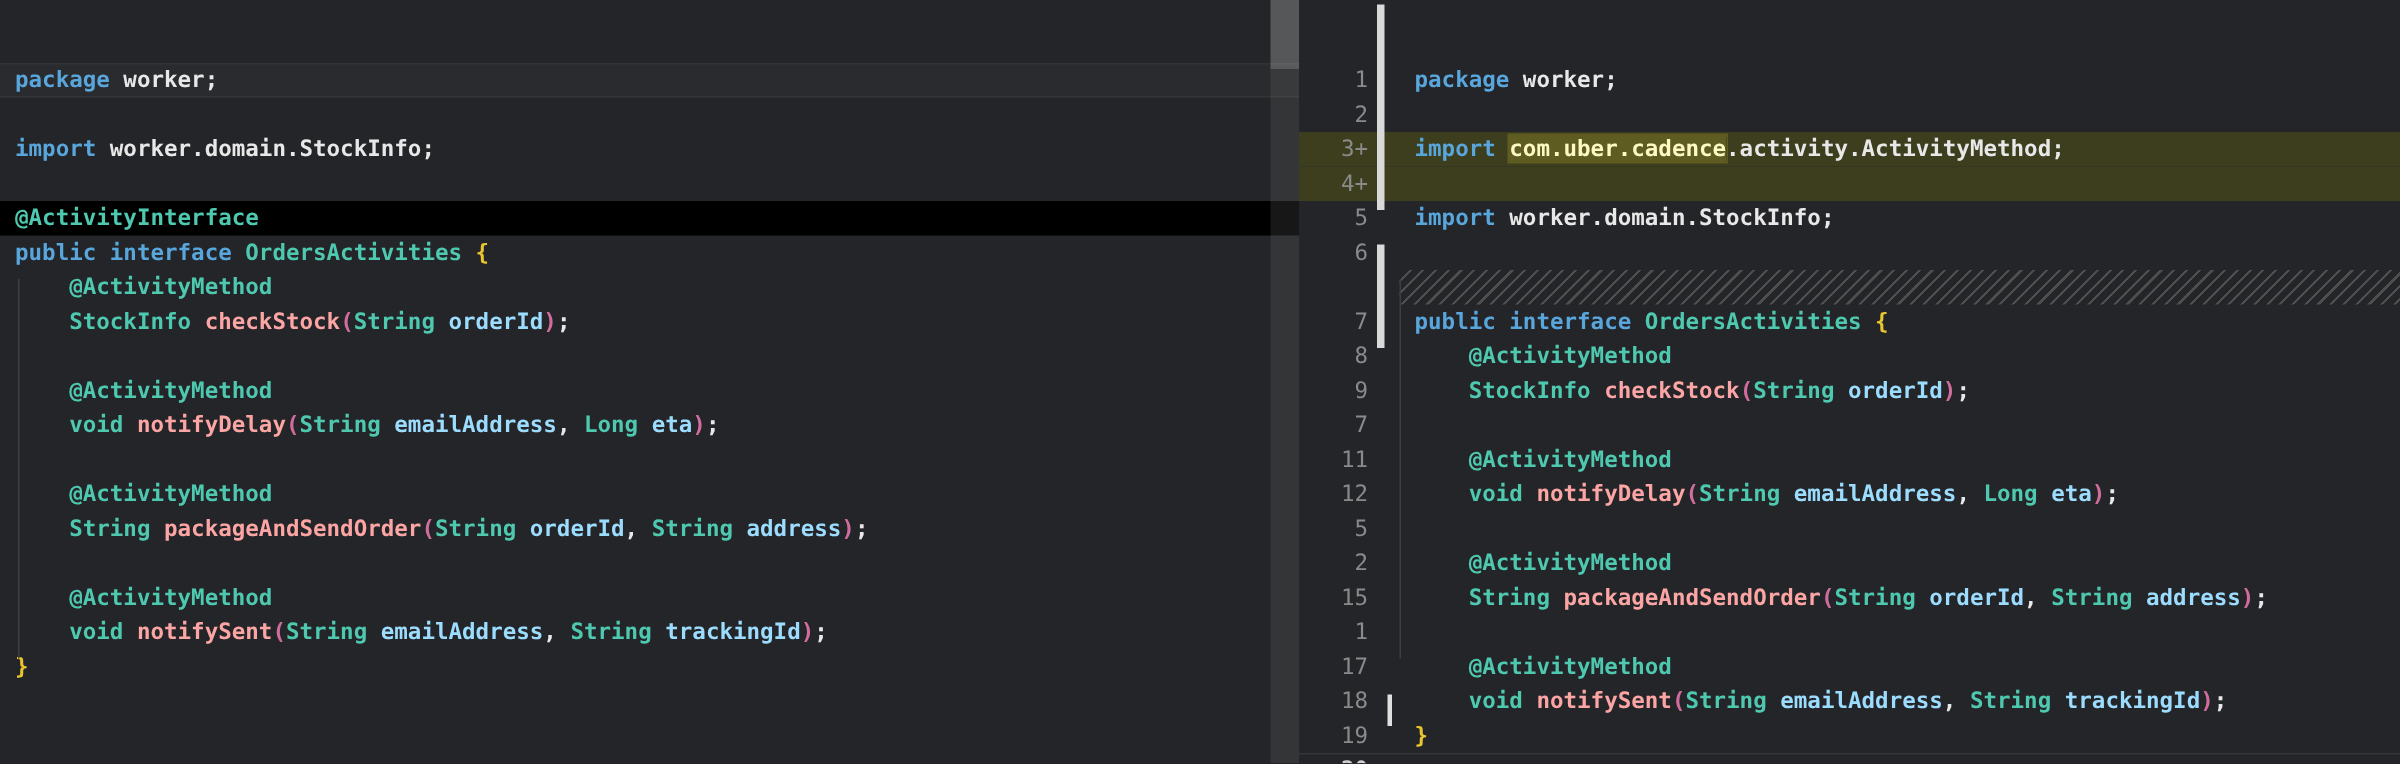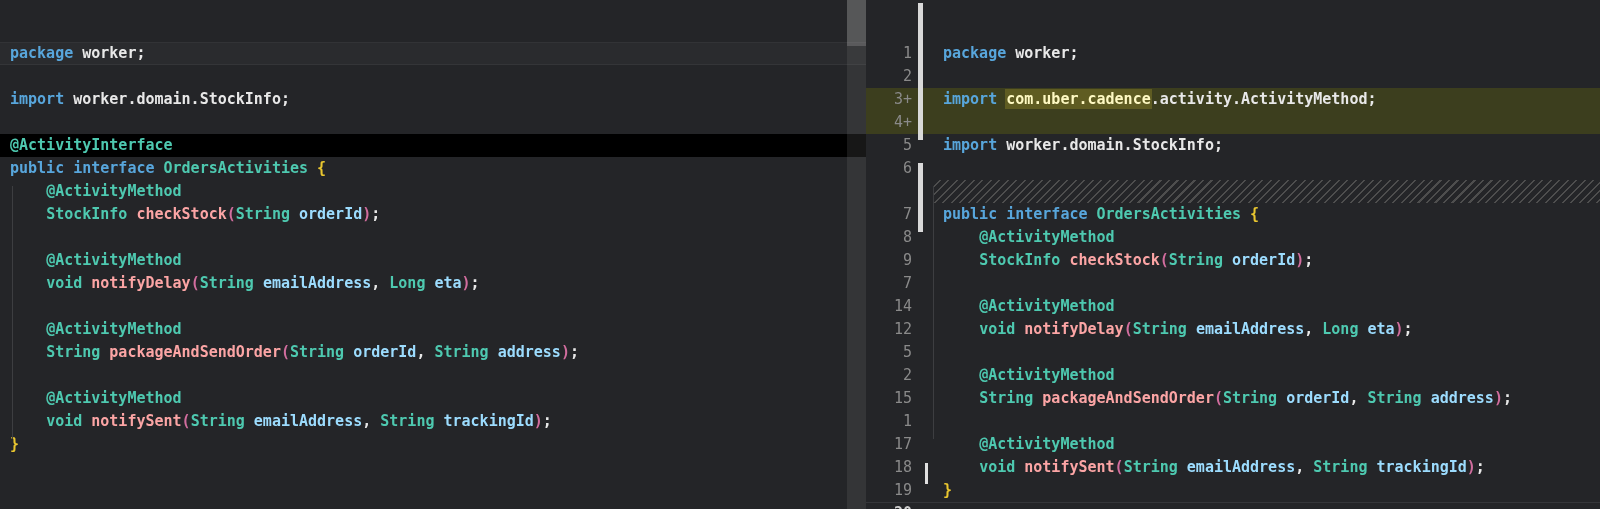"14" div.gut { text: 14 -> 11 }
